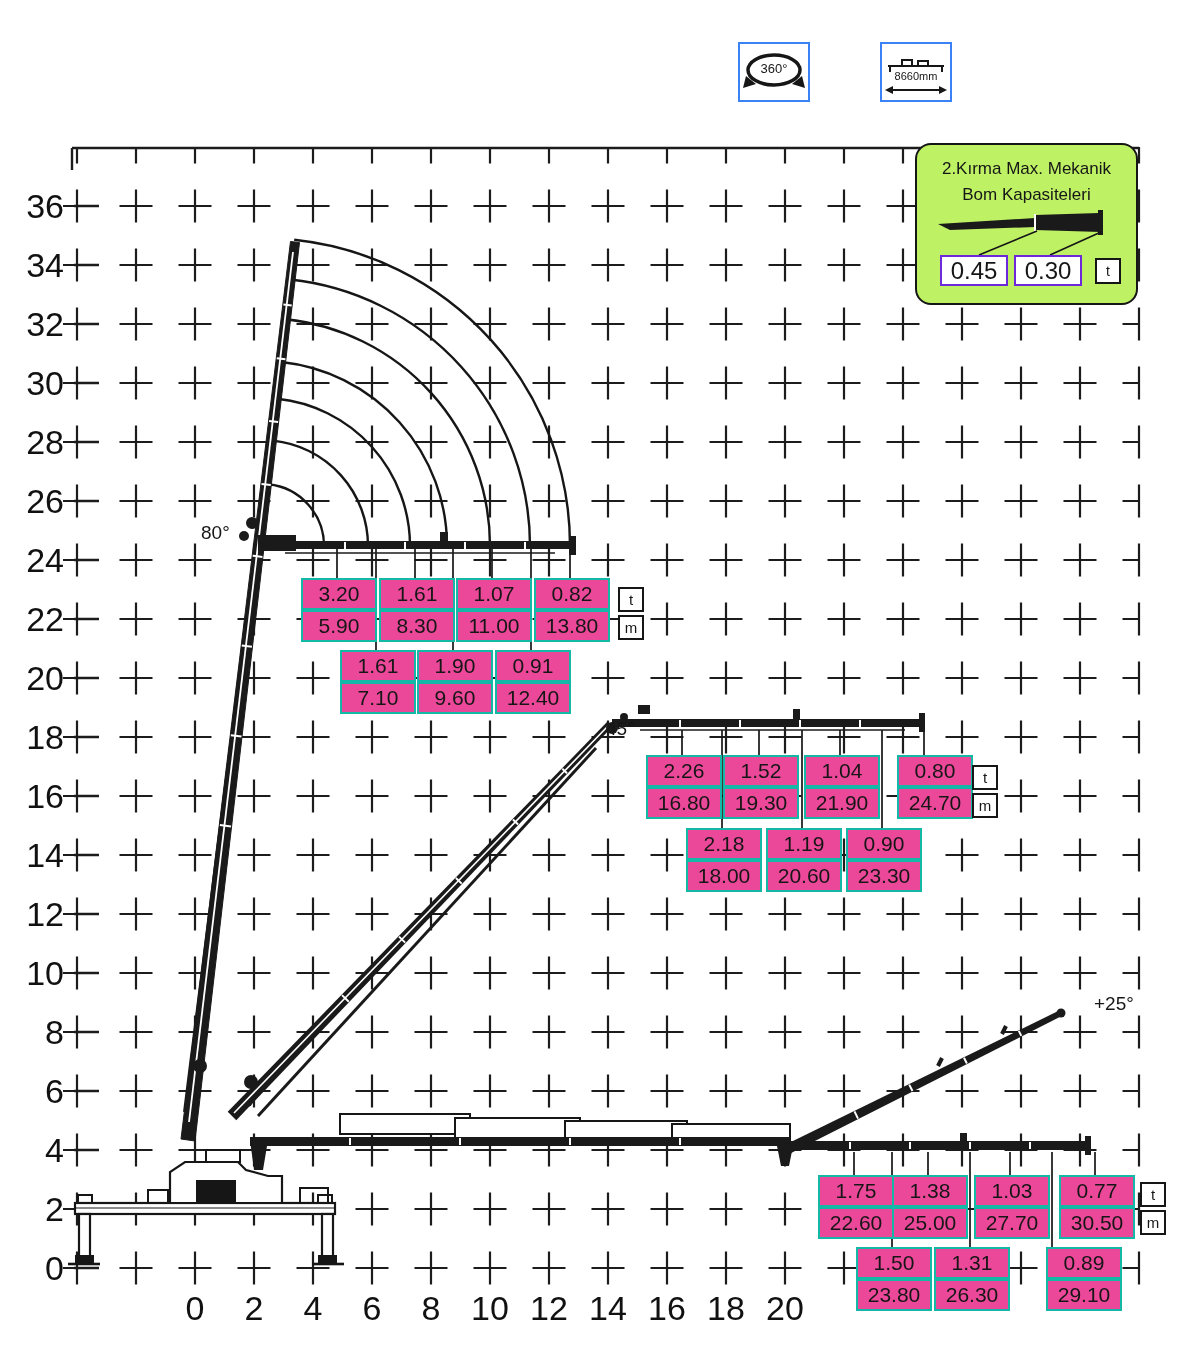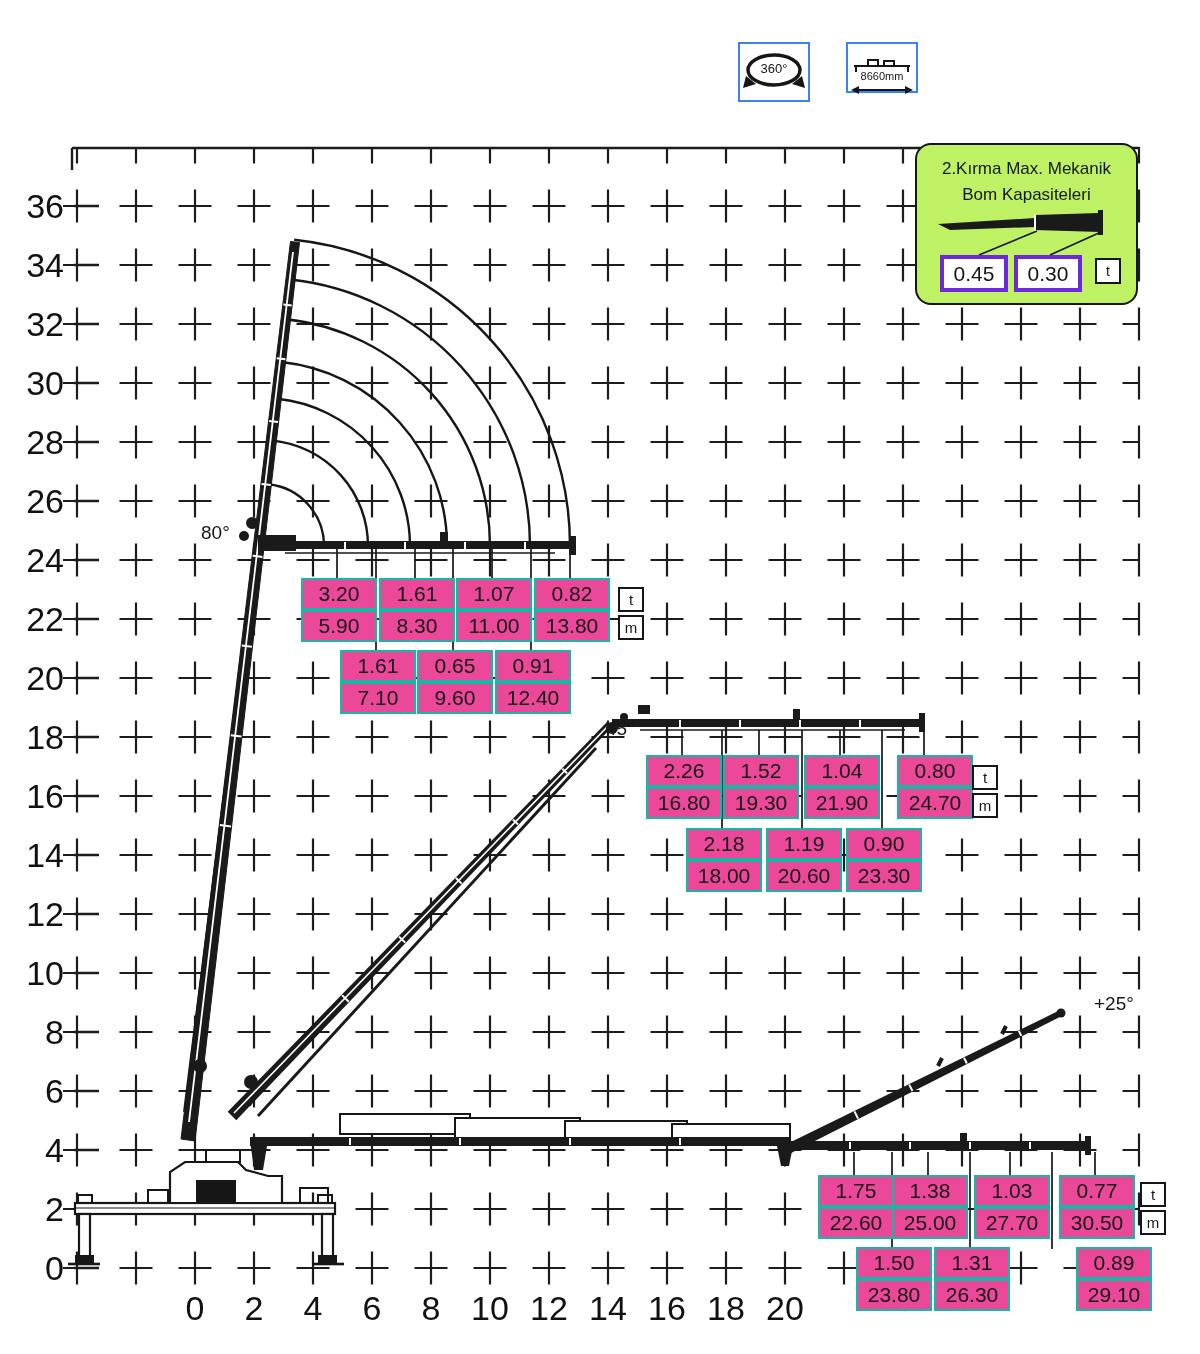"8660mm" #span-box { height: 51px -> 60px; left: 846px -> 880px }
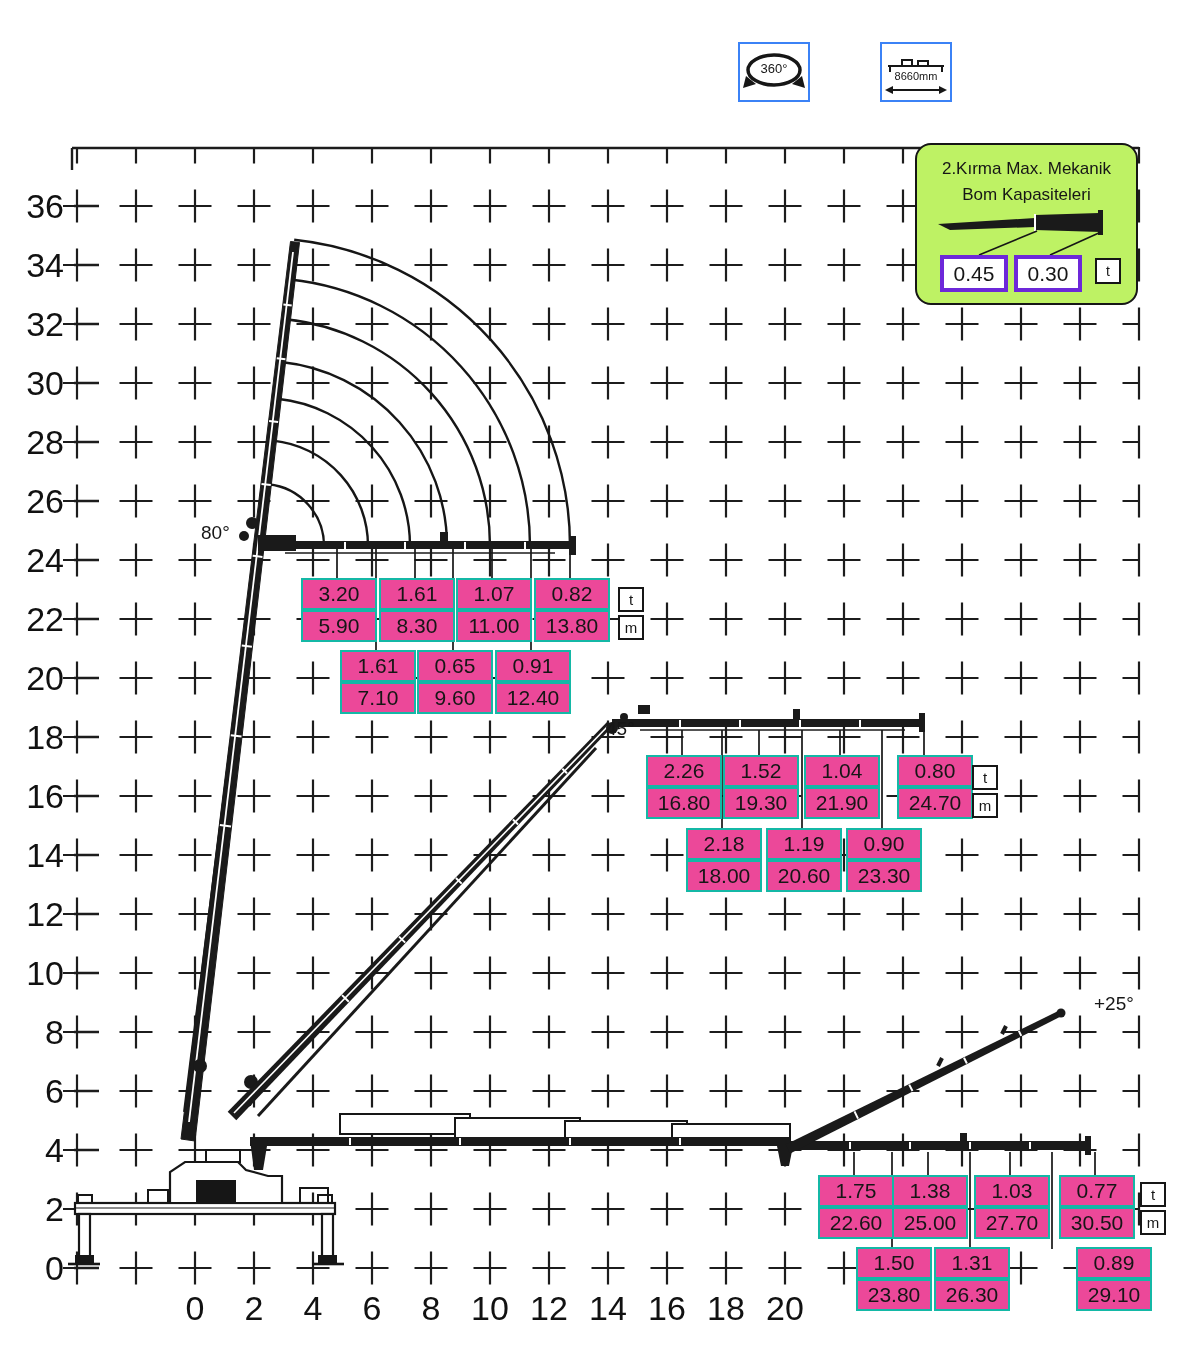"0.45" .cap-box { border: 4px solid #6d28d9 -> 2px solid #6d28d9; font-size: 21px -> 24px; height: 37px -> 31px }
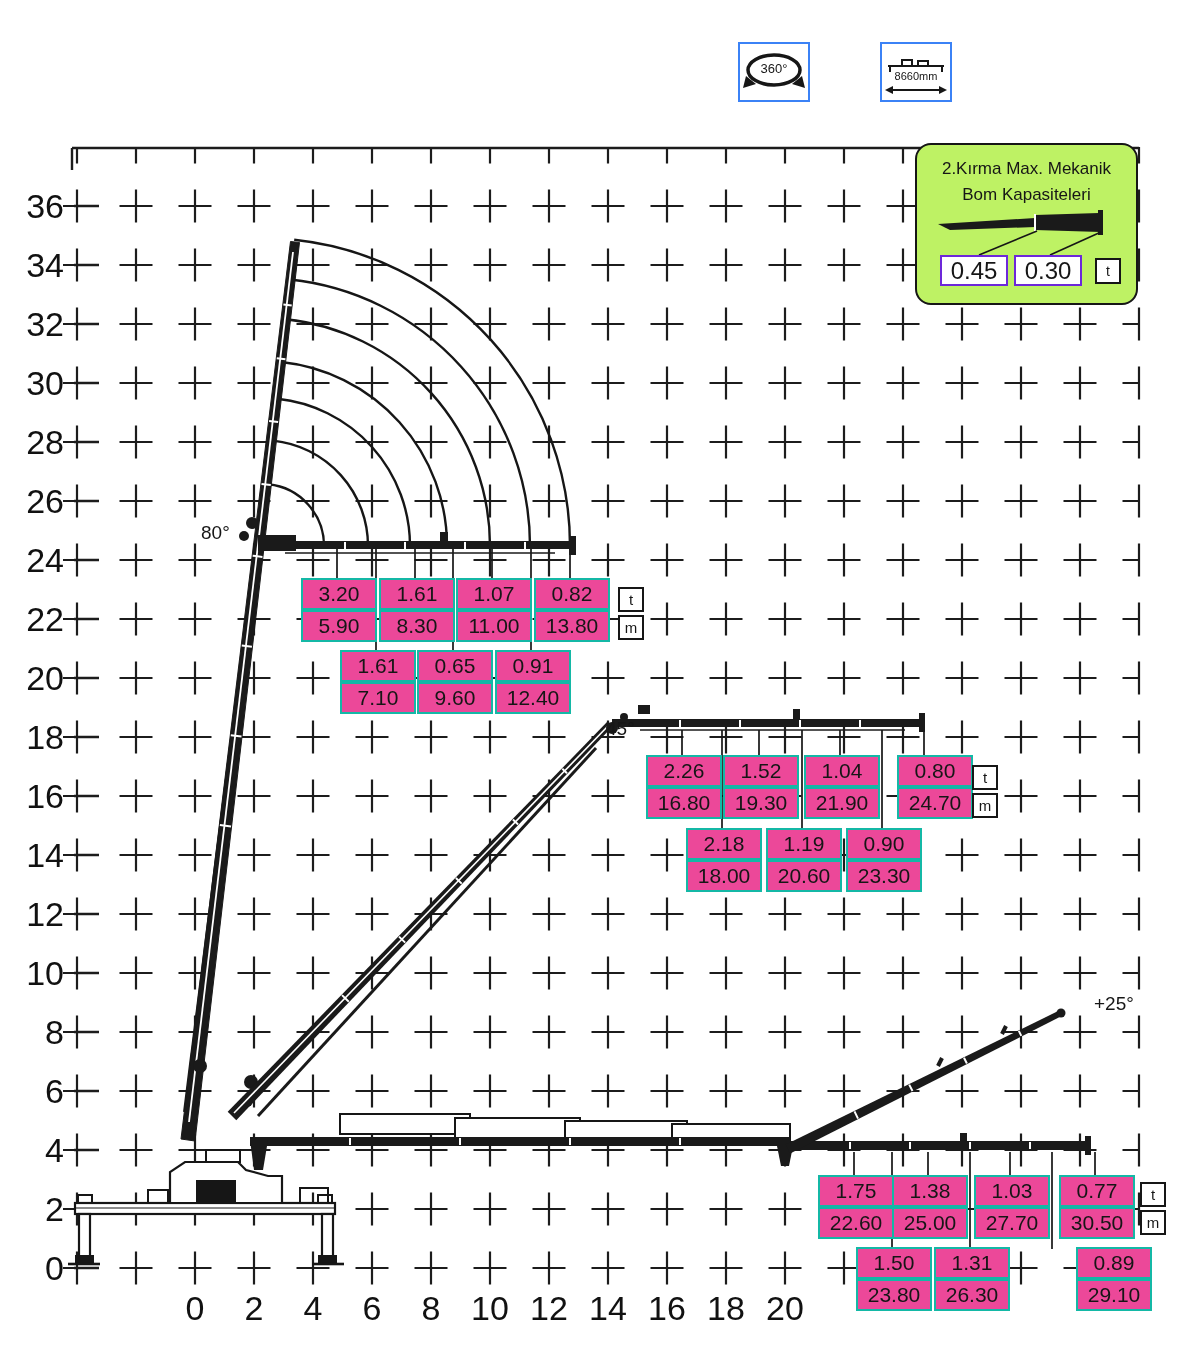"0.65" div.lcell { text: 0.65 -> 1.90 }
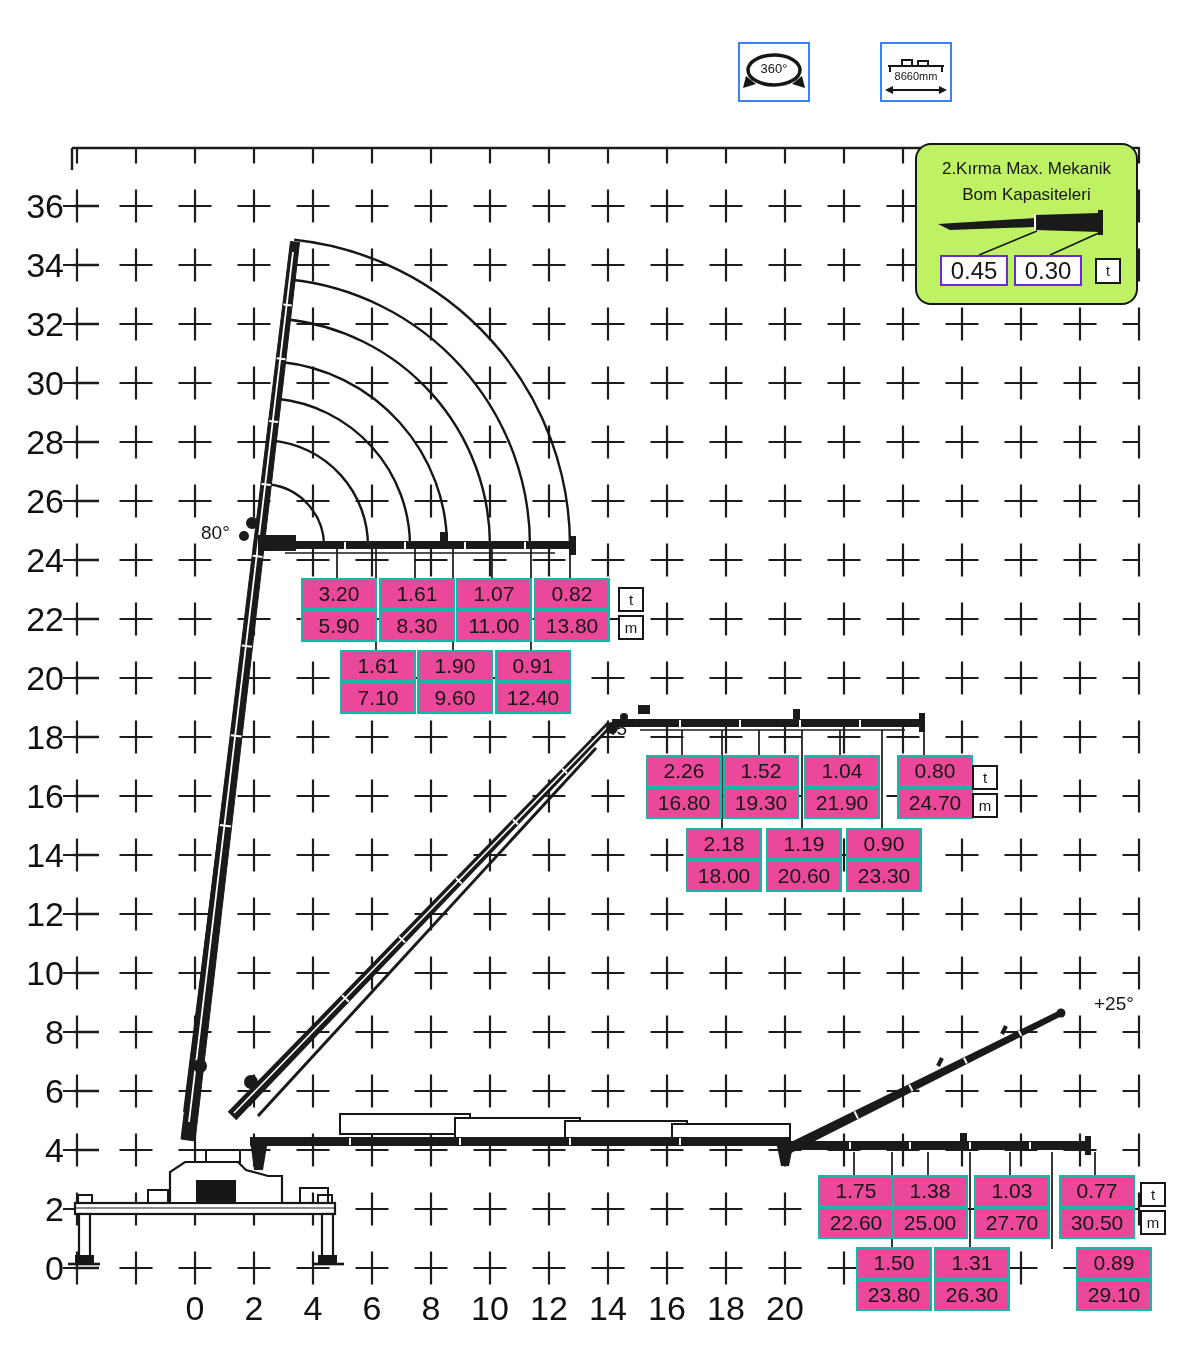"0.89" div.lbox { left: 1076px -> 1046px }
